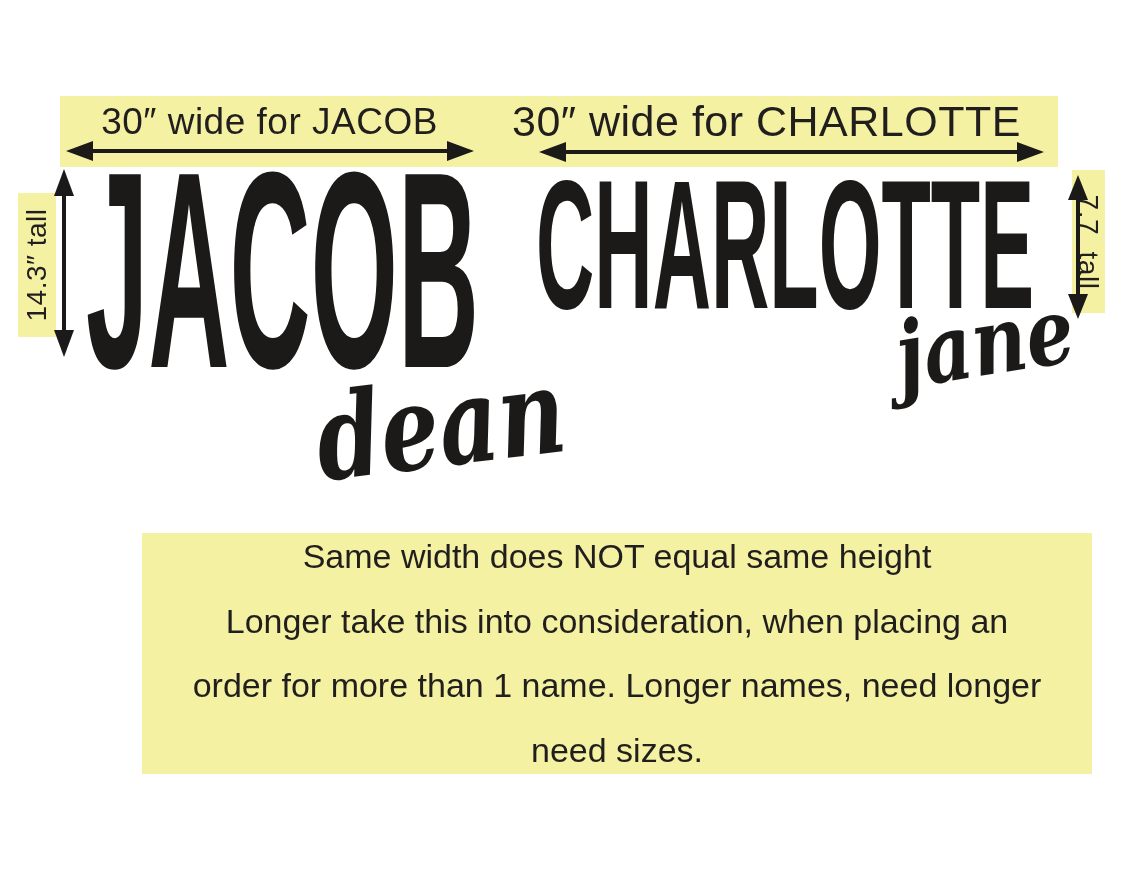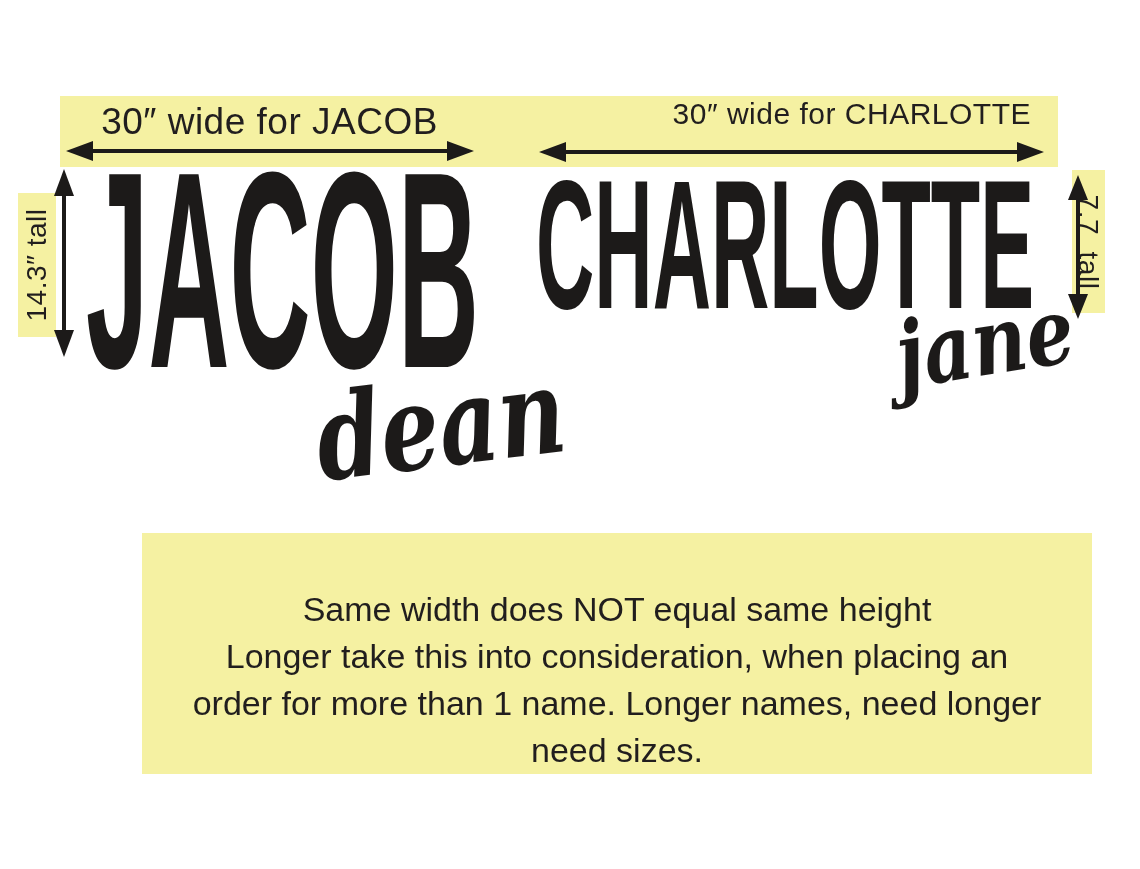"30″ wide for CHARLOTTE" #wlabel-right { font-size: 30px -> 43px; left: 528px -> 512px }
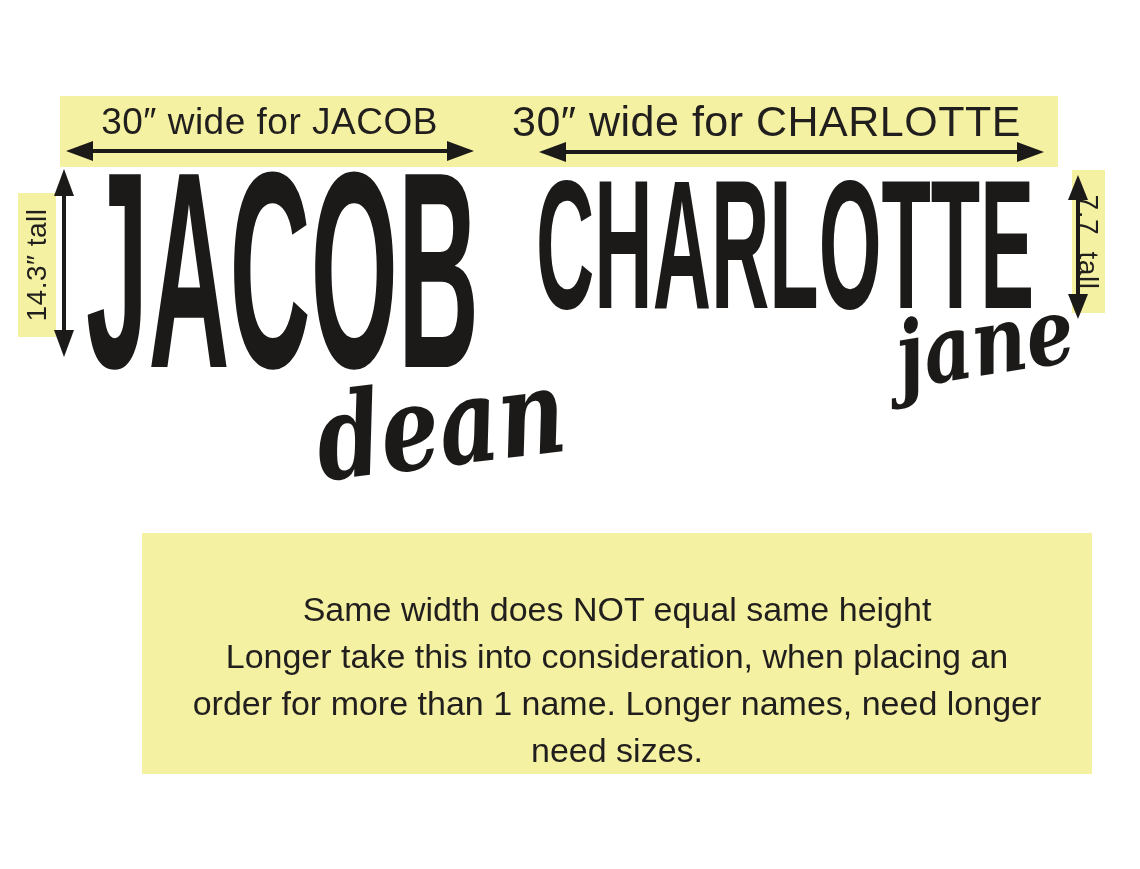"Same width does NOT equal" #note-box { justify-content: flex-end -> space-between }
